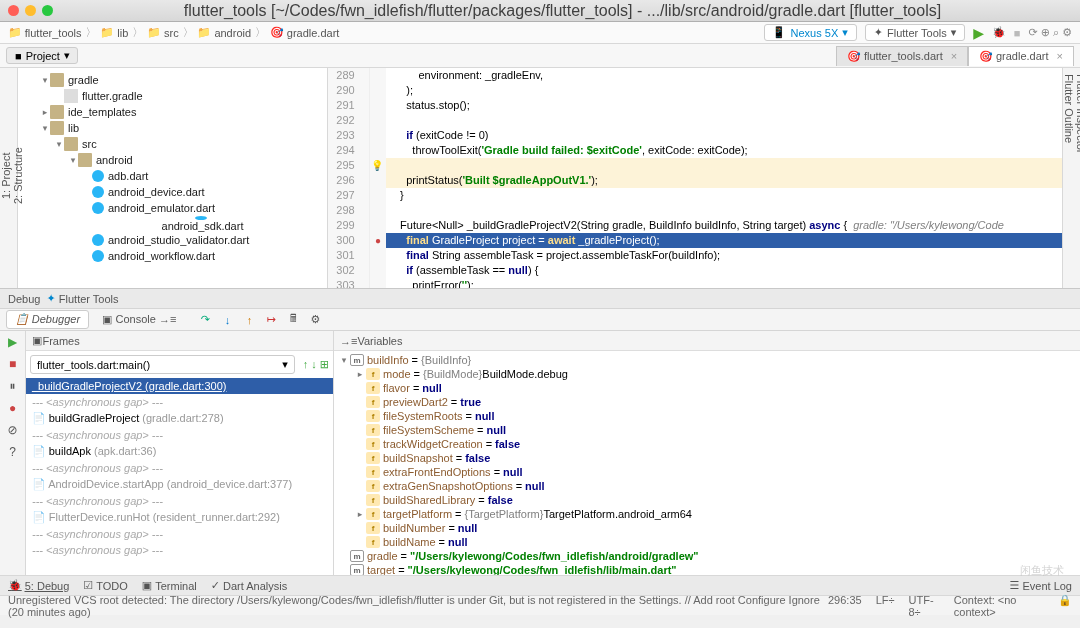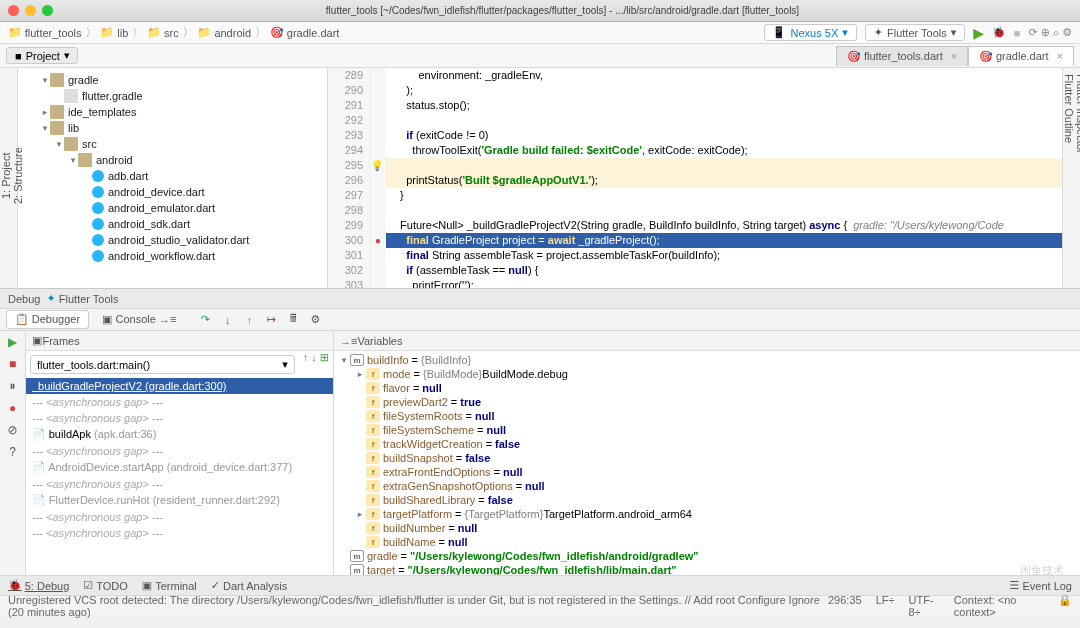"flutter_tools [~/Codes/fwn_idlefish/flutter/packages/flutter_tools] -" .title { font-size: 10px -> 16px }
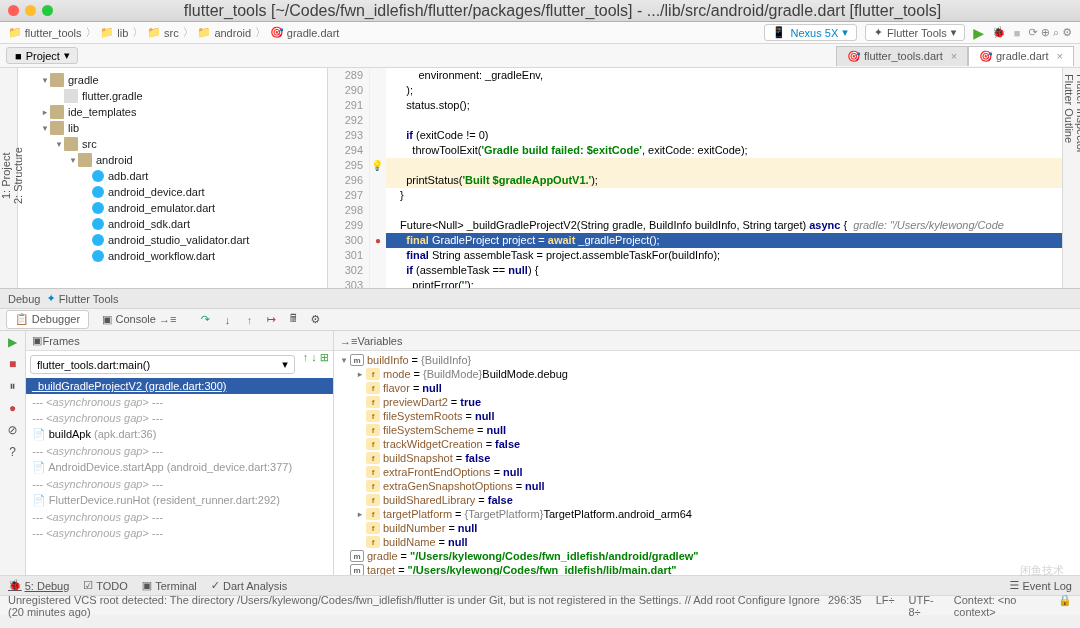"289" .gutter div { text-align: none -> center }
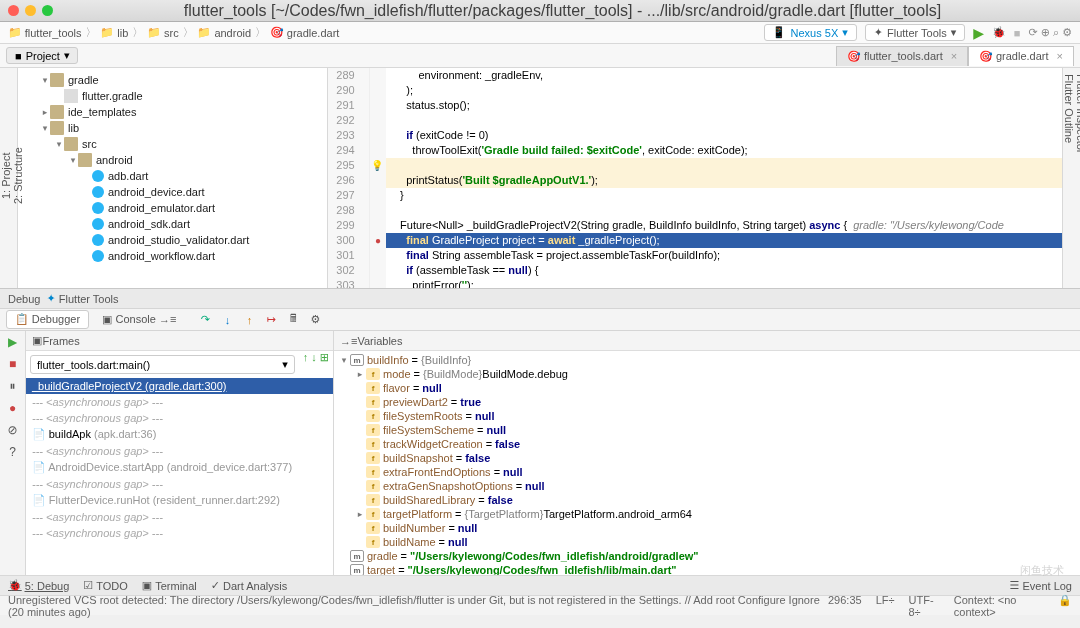"android_sdk.dart" div.tree-row { flex-direction: none -> column }
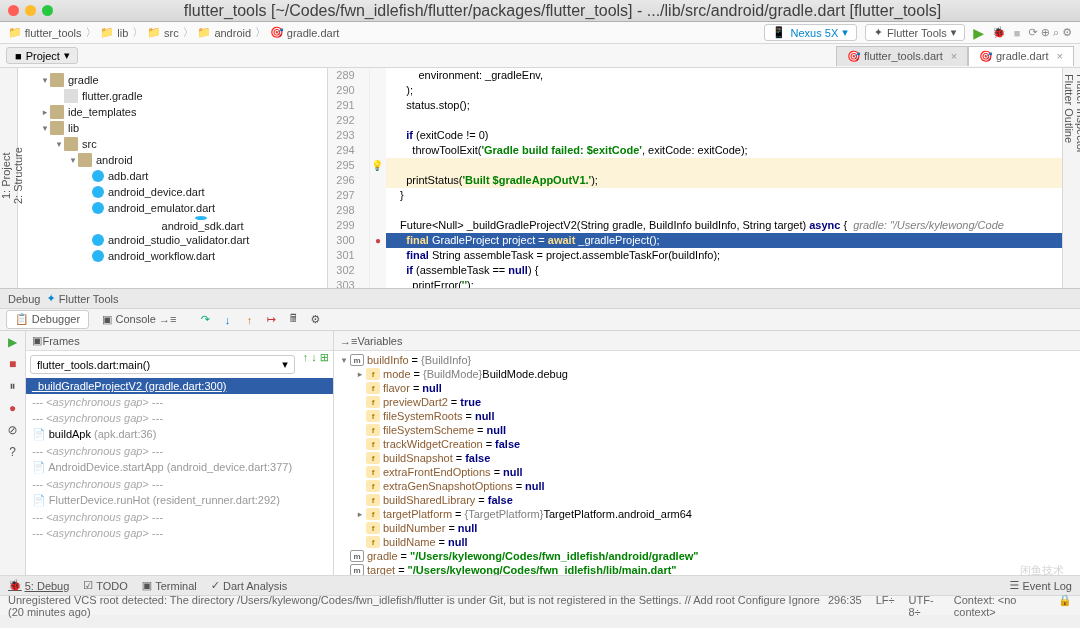"📋 Debugger" .dtab.active { font-style: none -> italic }
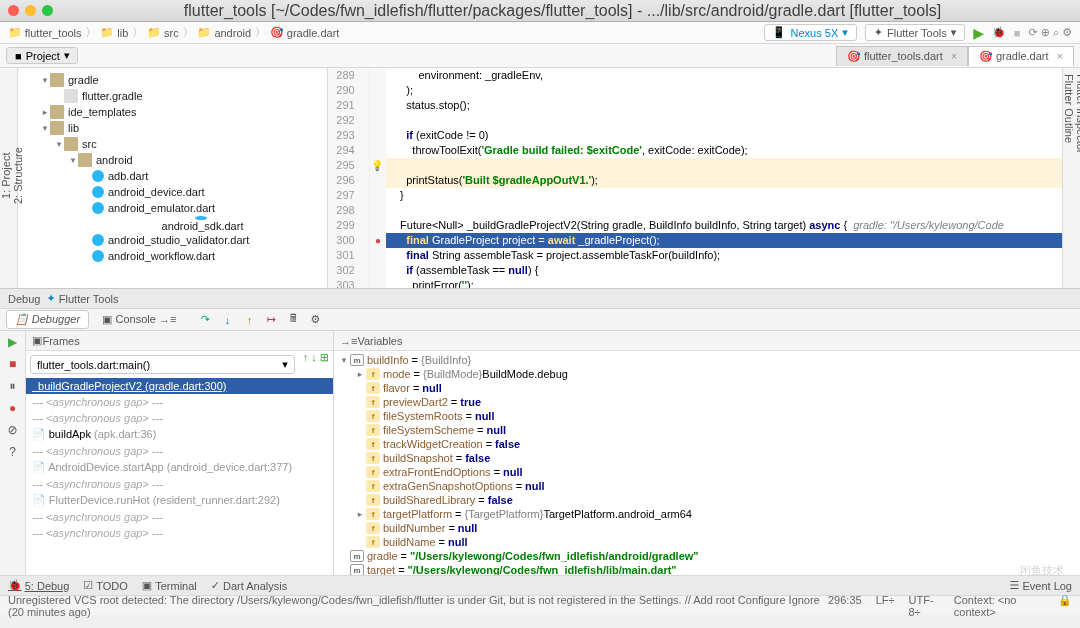"flutter_tools.dart:main()" div { align-items: flex-start -> center }
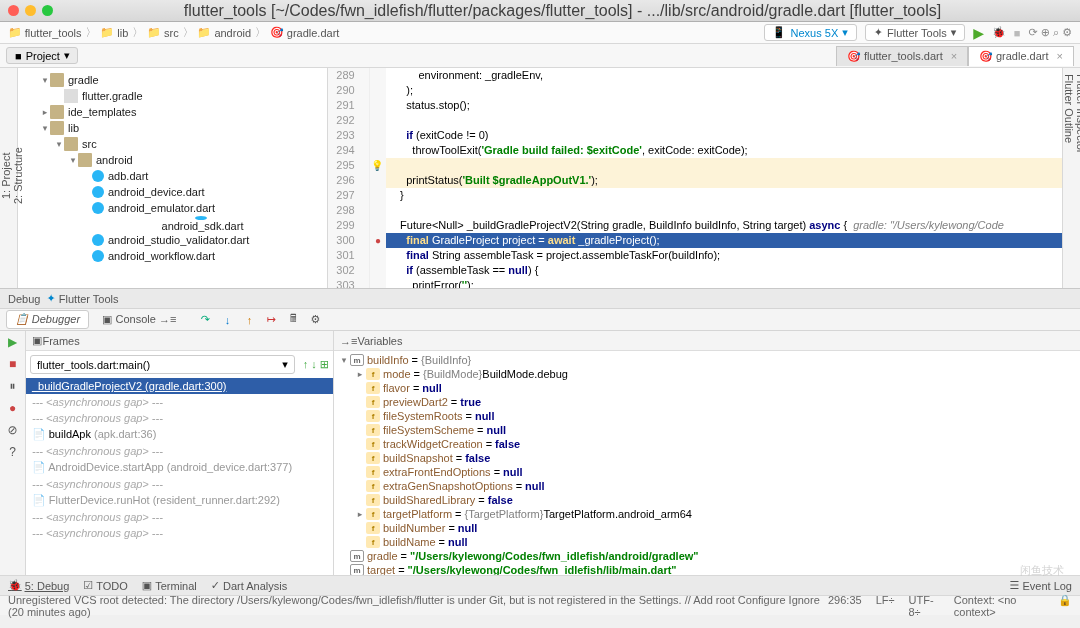"📄 buildGradleProject (gradle.dart:278)" div.frame-row { html: none -> <div>📄 buildGradleProject <span>(gradle.dart:278)</span></div> }
